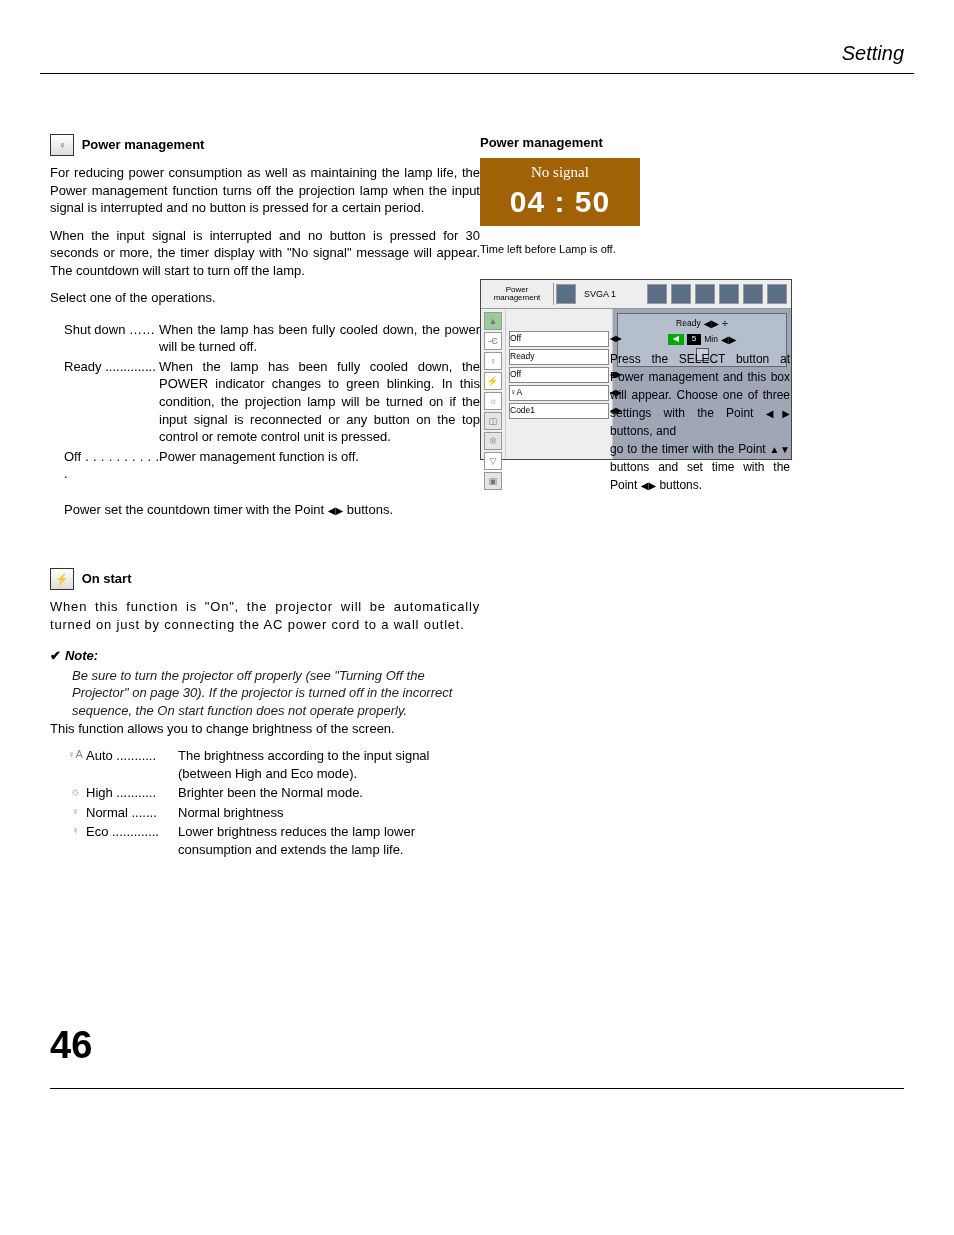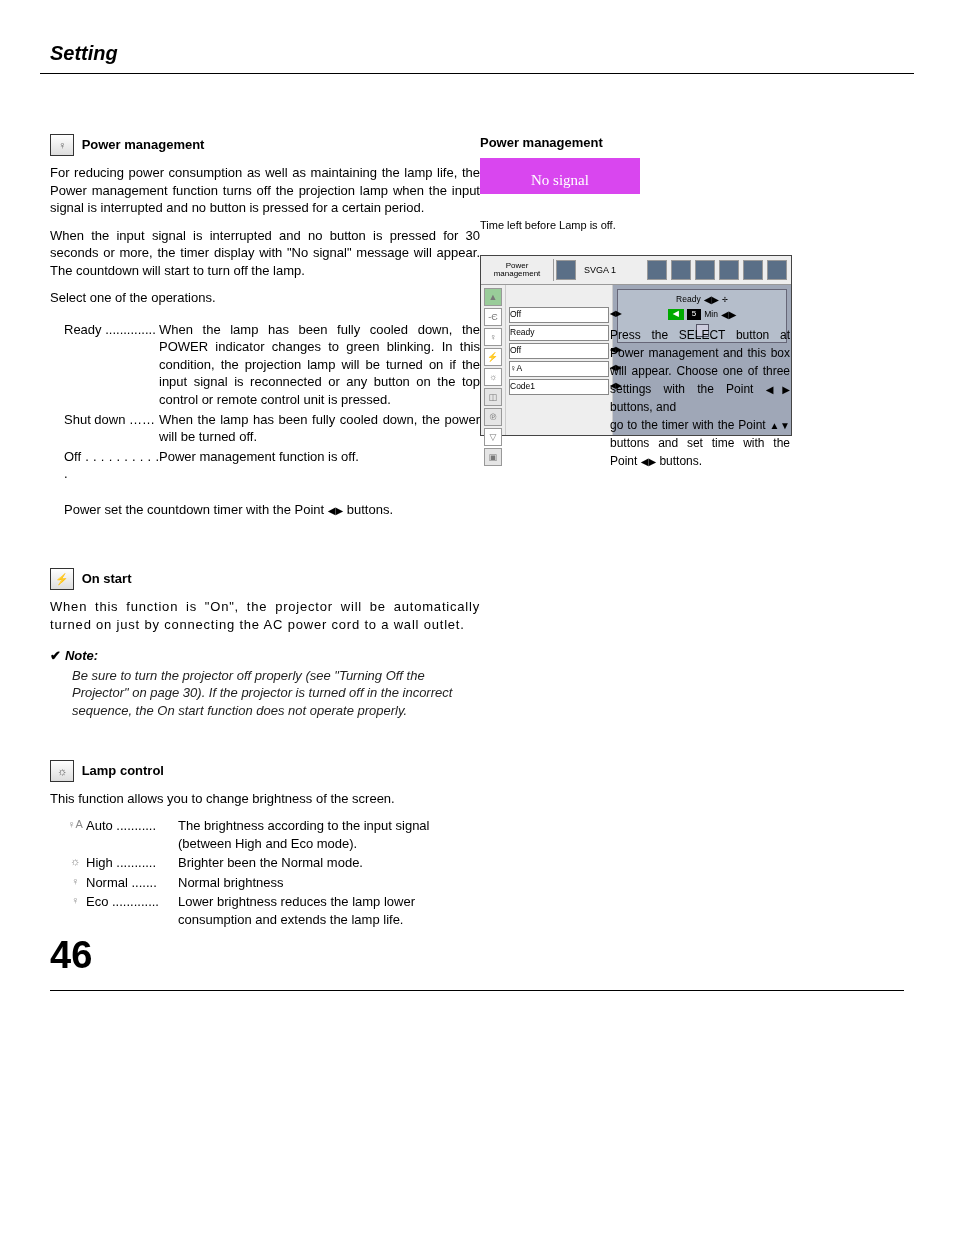"Setting" .page-title { font-weight: bold -> normal; text-align: none -> right }
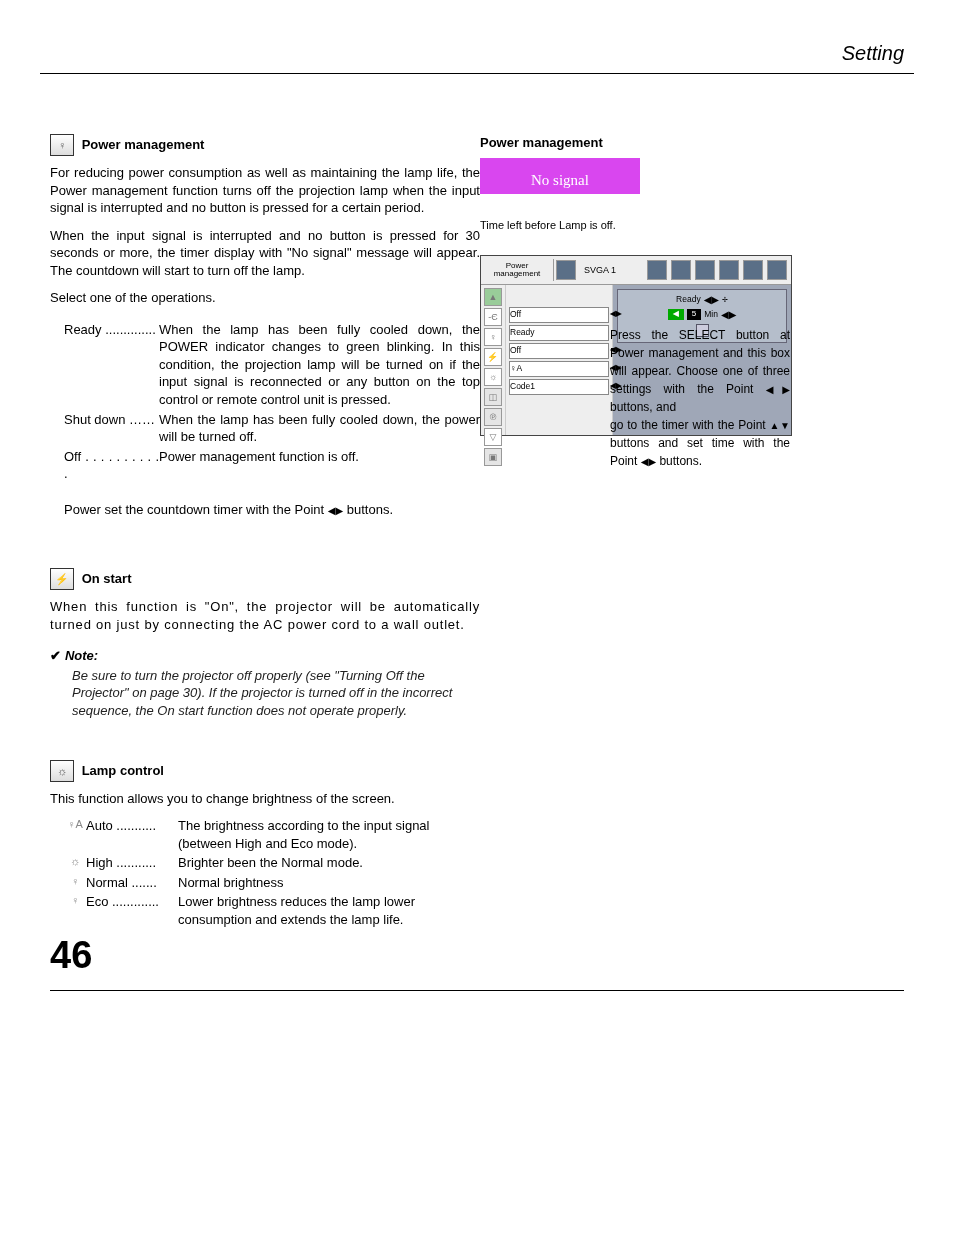"No signal" .no-signal-box { background: #d946ef -> #a16207; margin-bottom: 24px -> 16px; padding: 12px 0 4px -> 4px 0 4px }
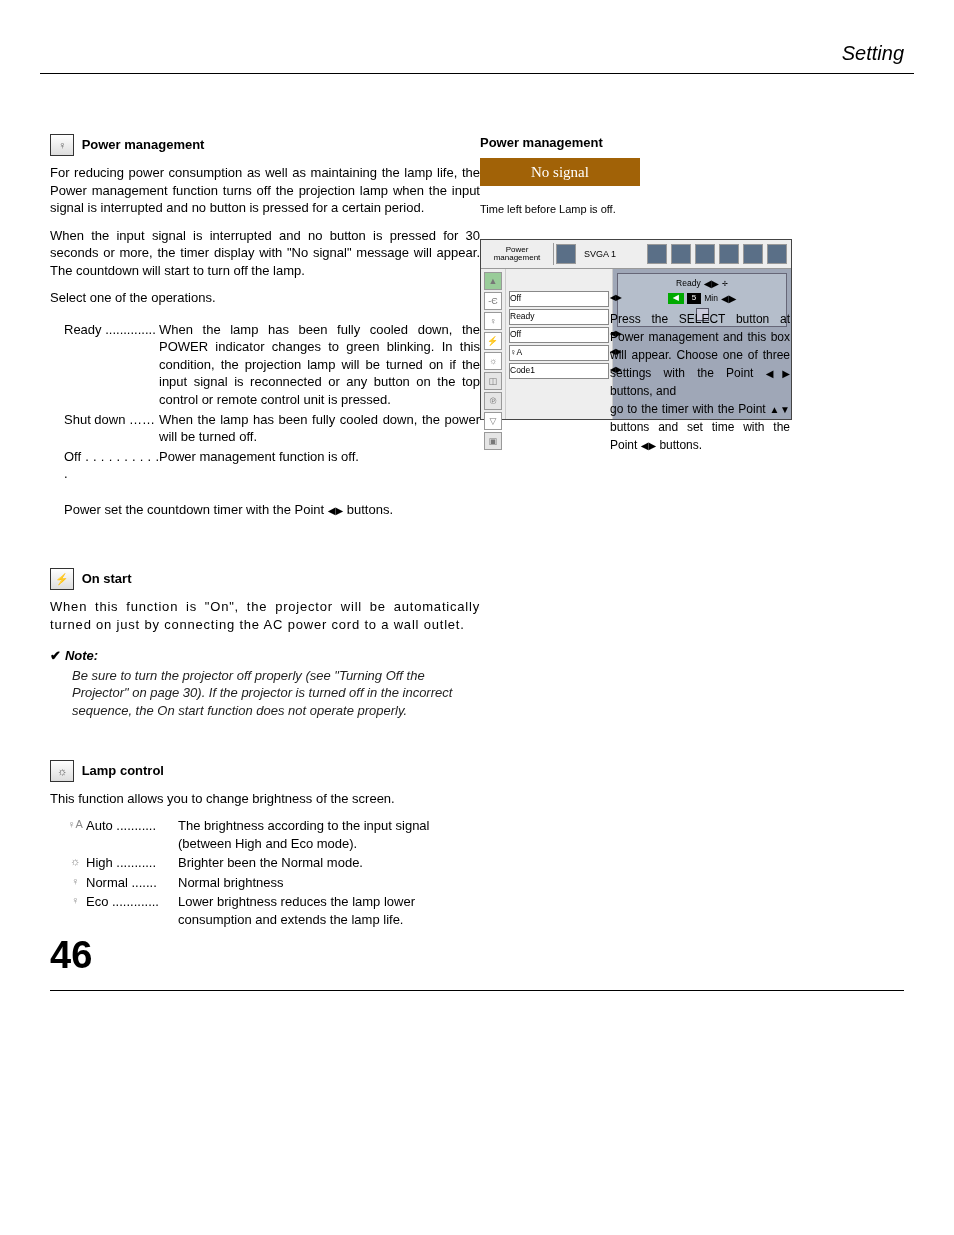"04 : 50" div.no-signal-time { html: none -> <div>04 : 50</div> }
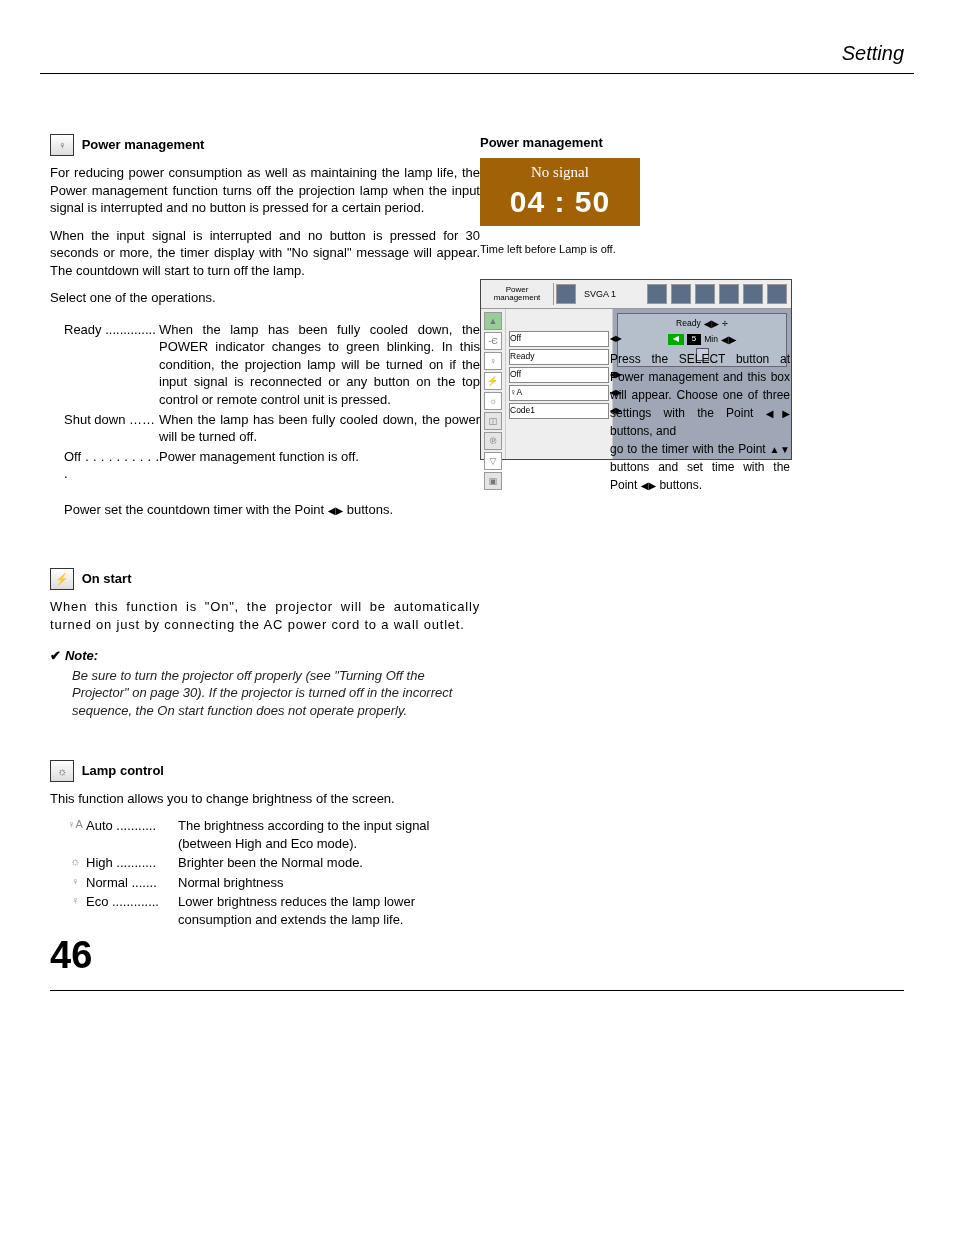"Ready .............." div.opt-row { order: before "Shut down ……" -> after "Shut down ……" }
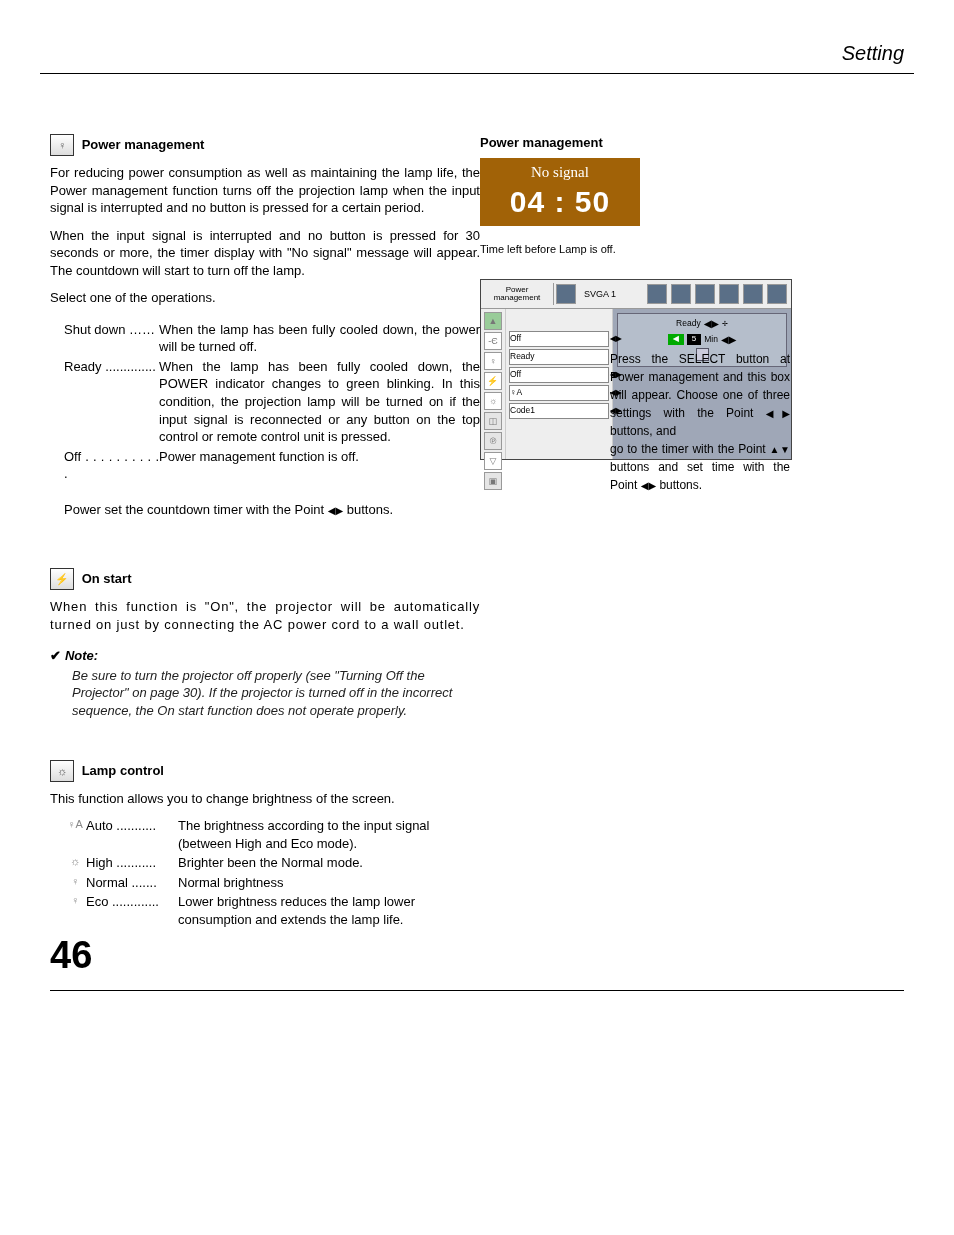"☼ Lamp control" div.section-head { html: <div> <span>☼</span> <span>Lamp control</span> </div> -> none }
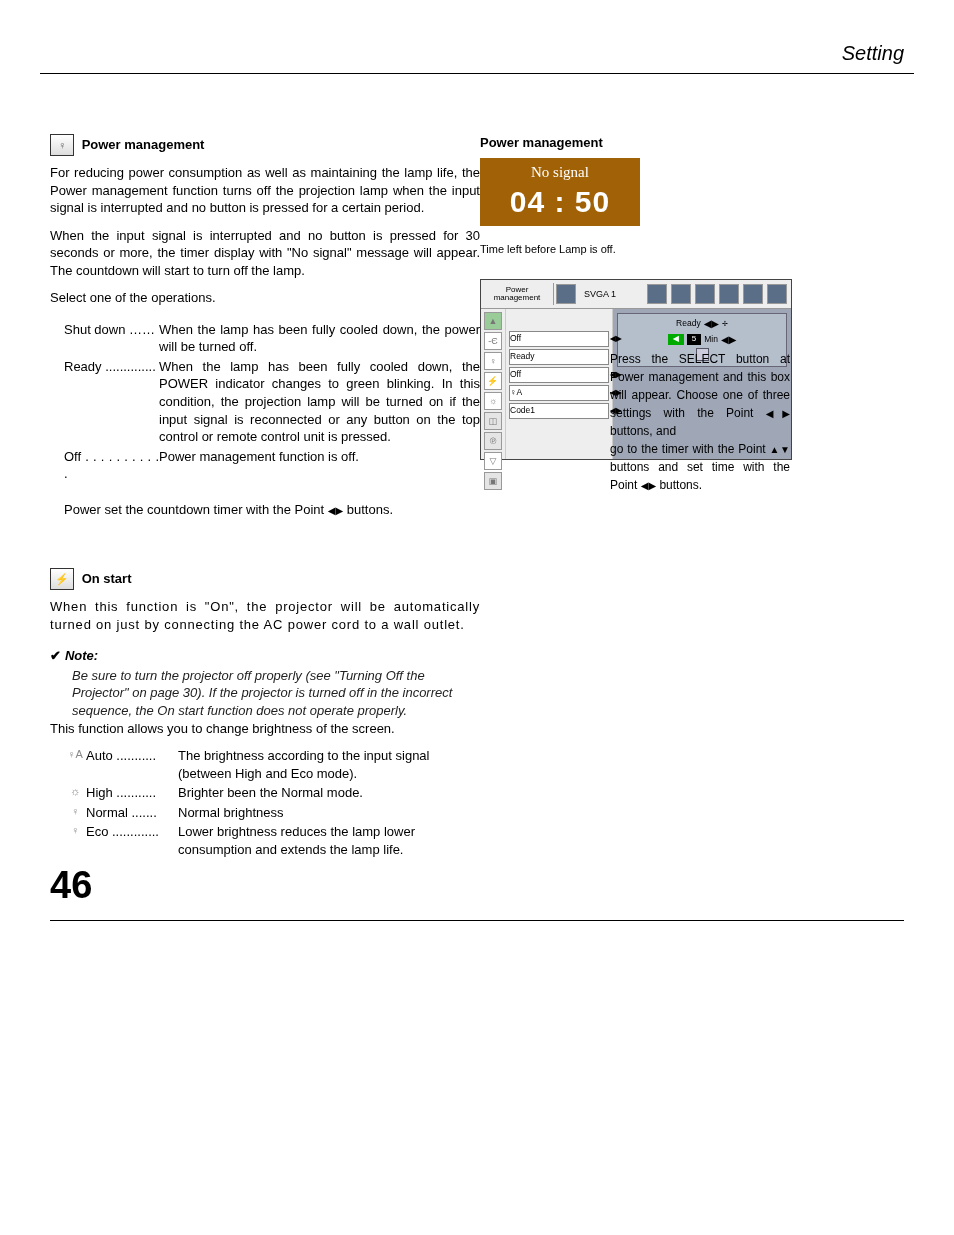"46" .footer { margin-top: none -> 160px; padding-bottom: 8px -> 16px }
